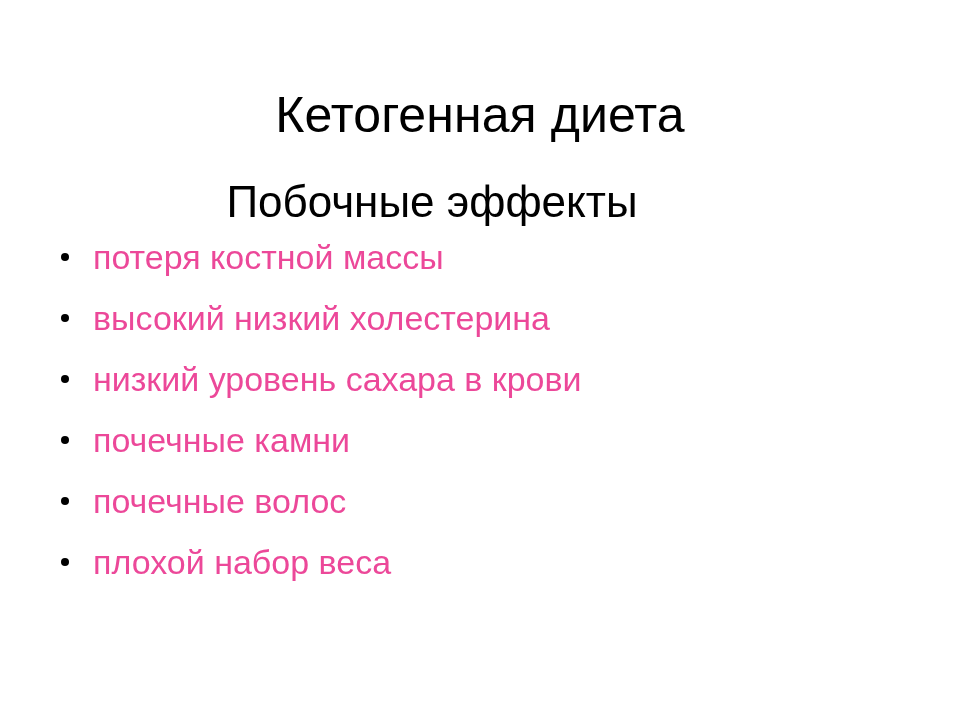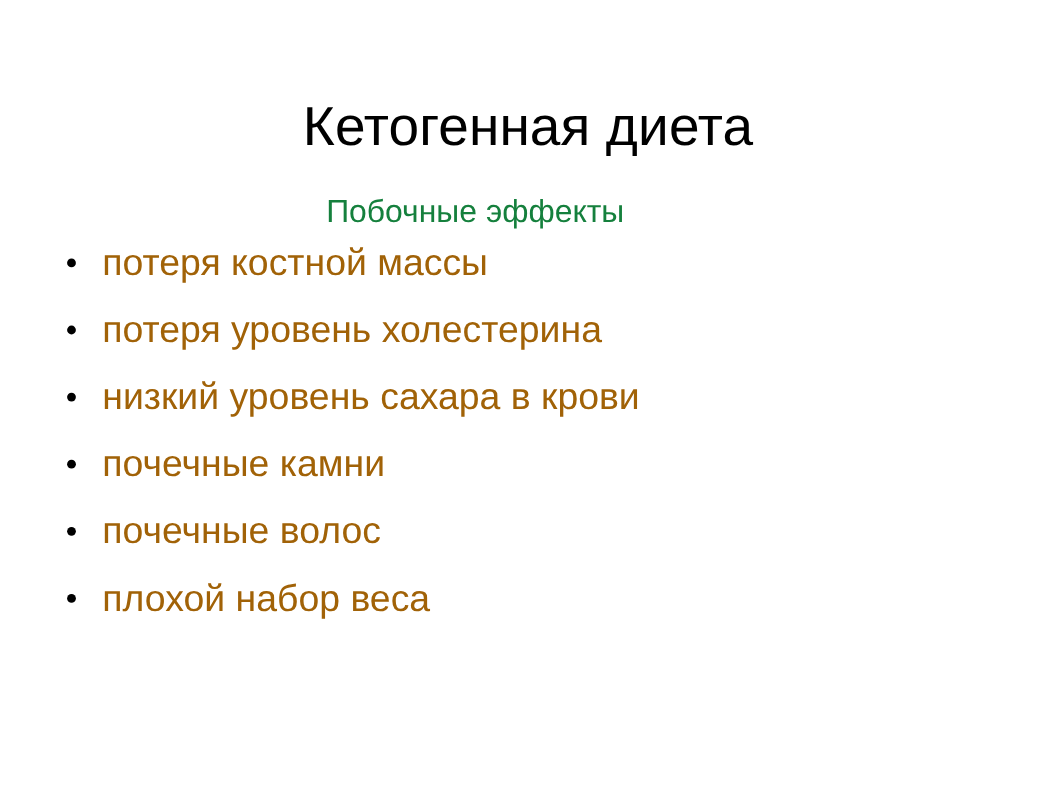"Побочные эффекты" .subtitle { color: #15803d -> #000000; font-size: 29px -> 44px }
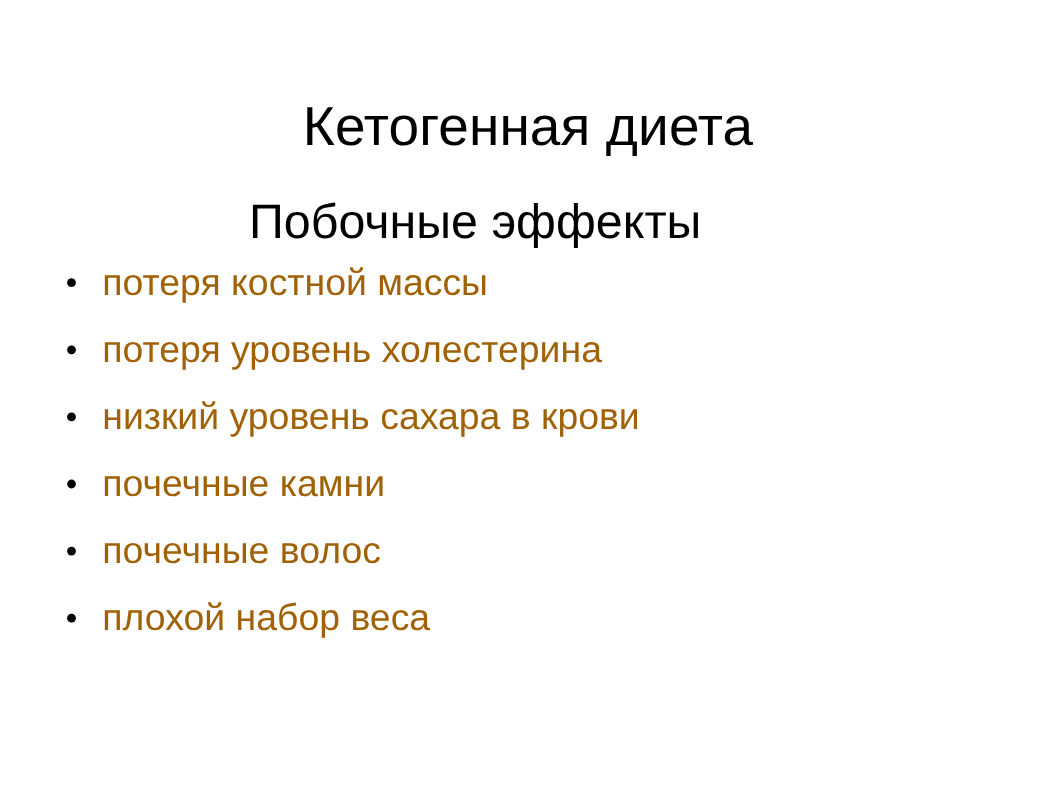"потеря костной массы" ul.bullet-list > li { color: #a16207 -> #ec4899 }
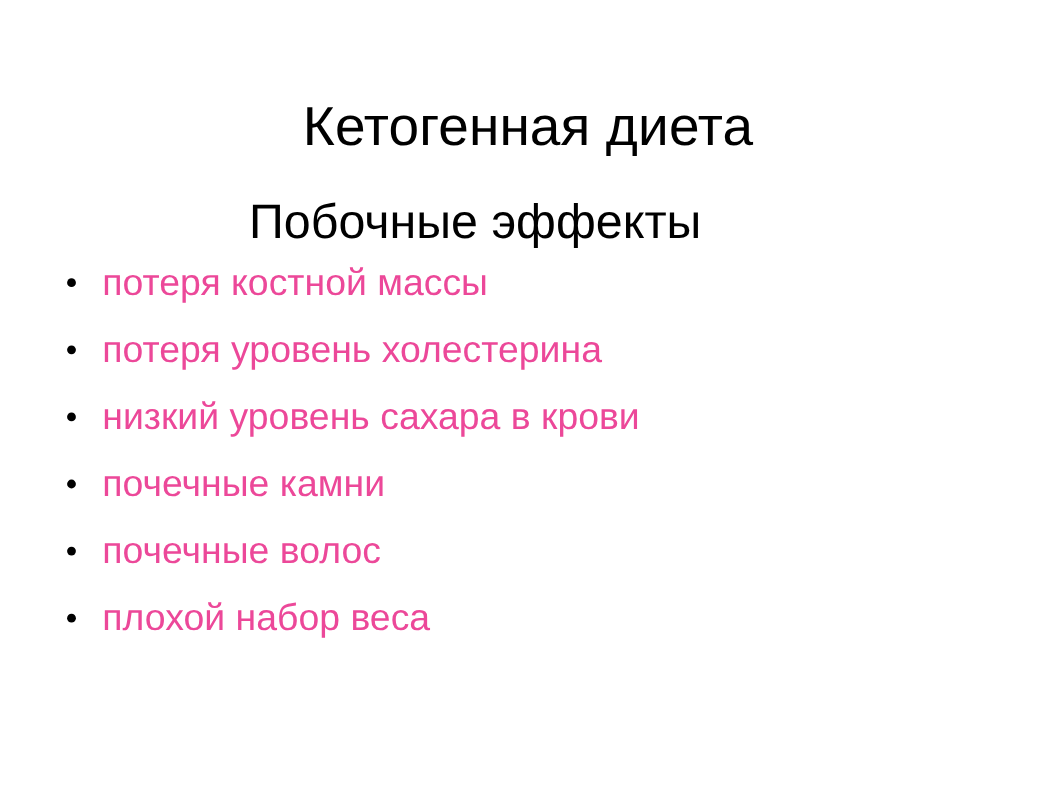"потеря уровень холестерина" span { text: потеря уровень -> высокий низкий }
